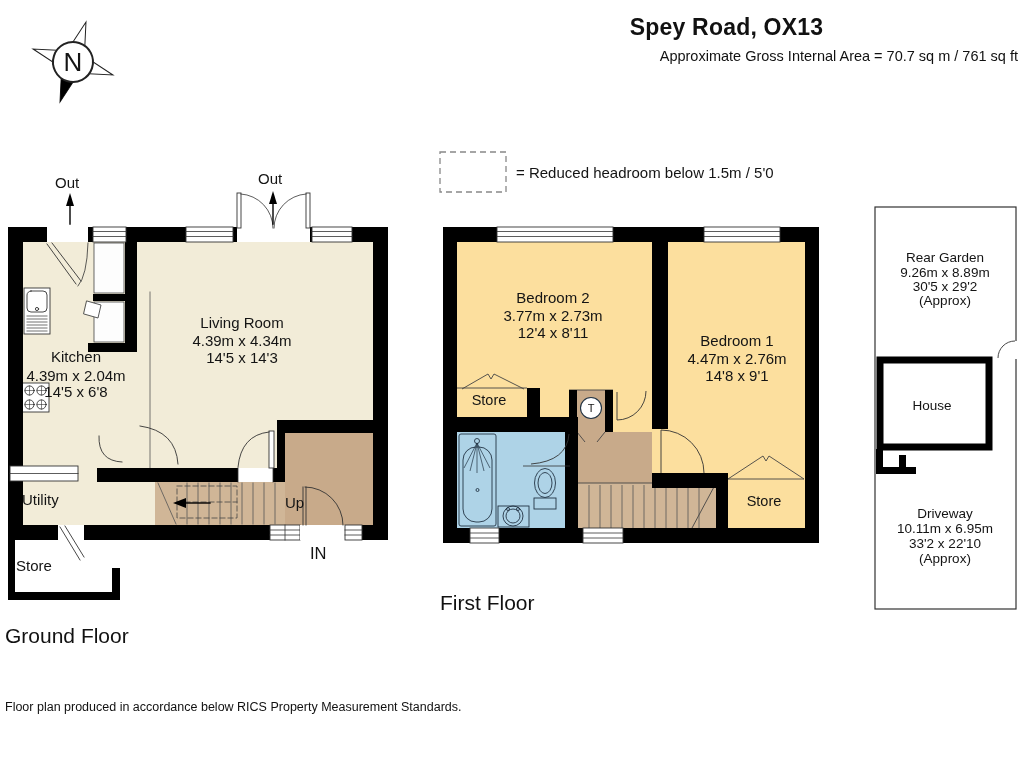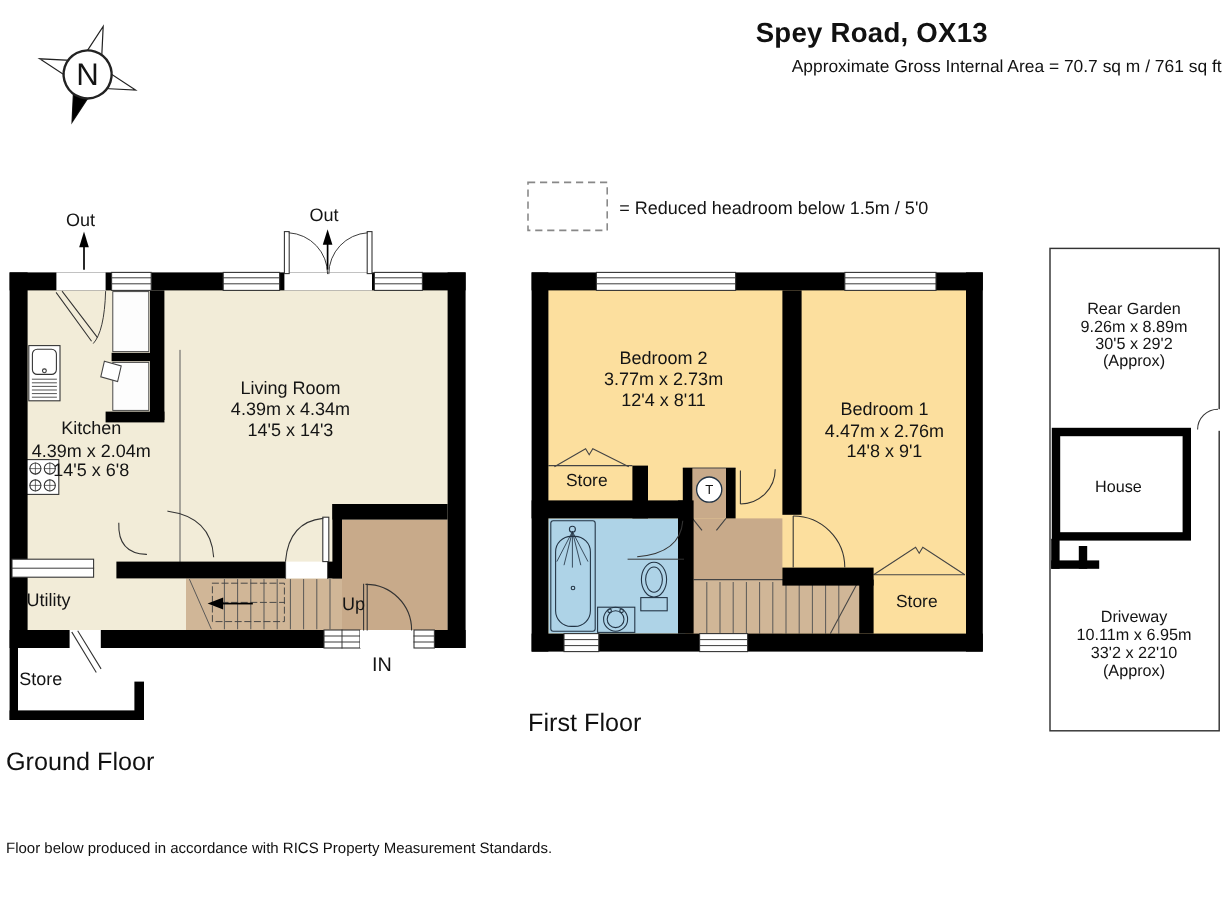"Floor below produced in accordance" div { text: below produced in accordance with -> plan produced in accordance below }
